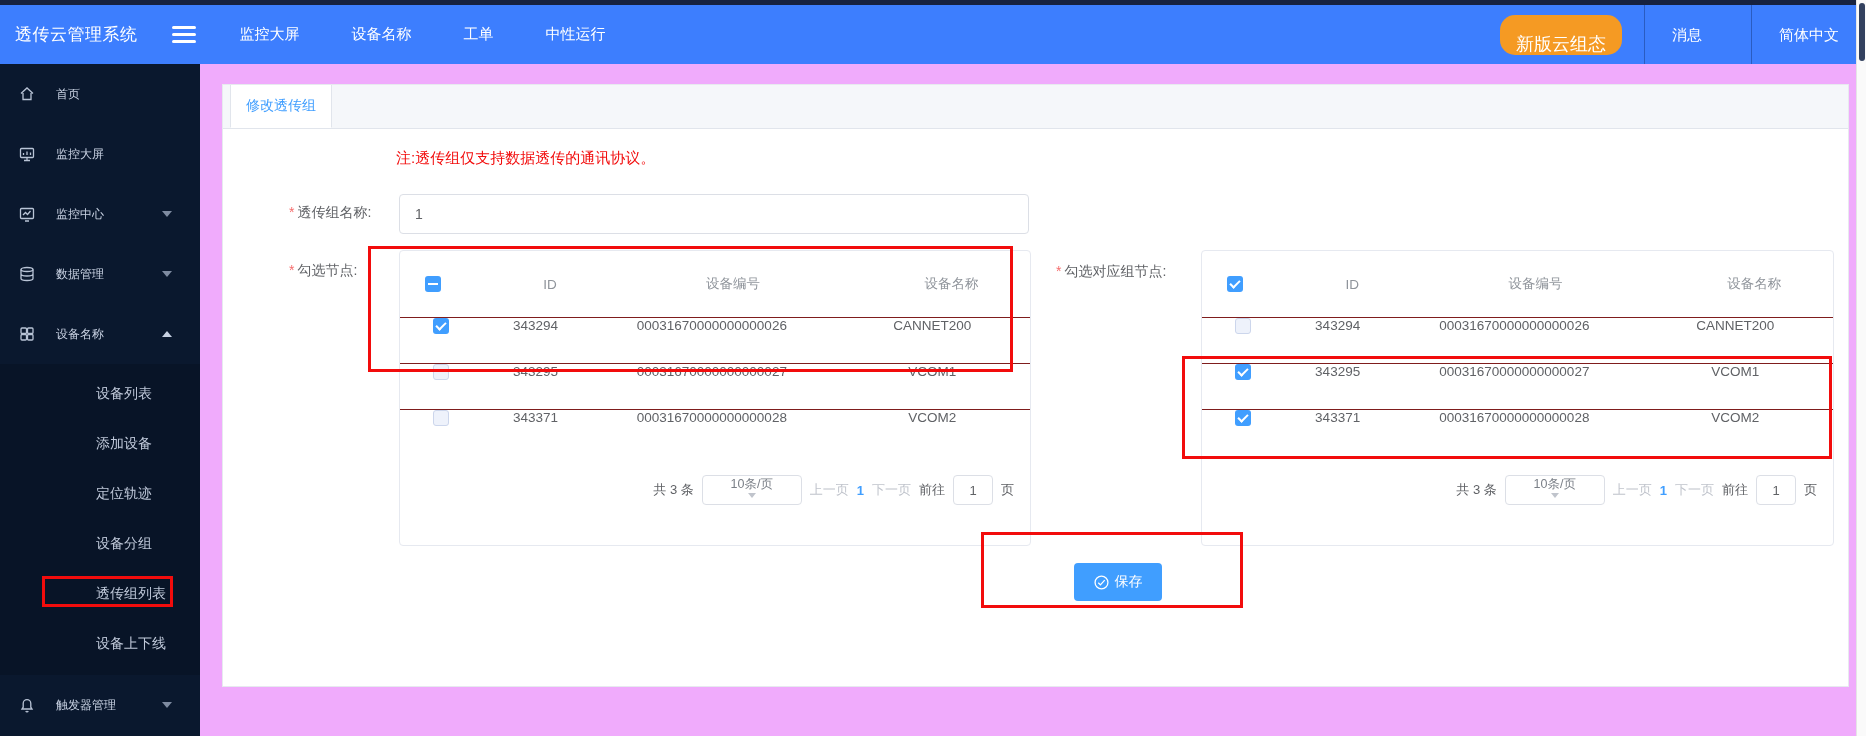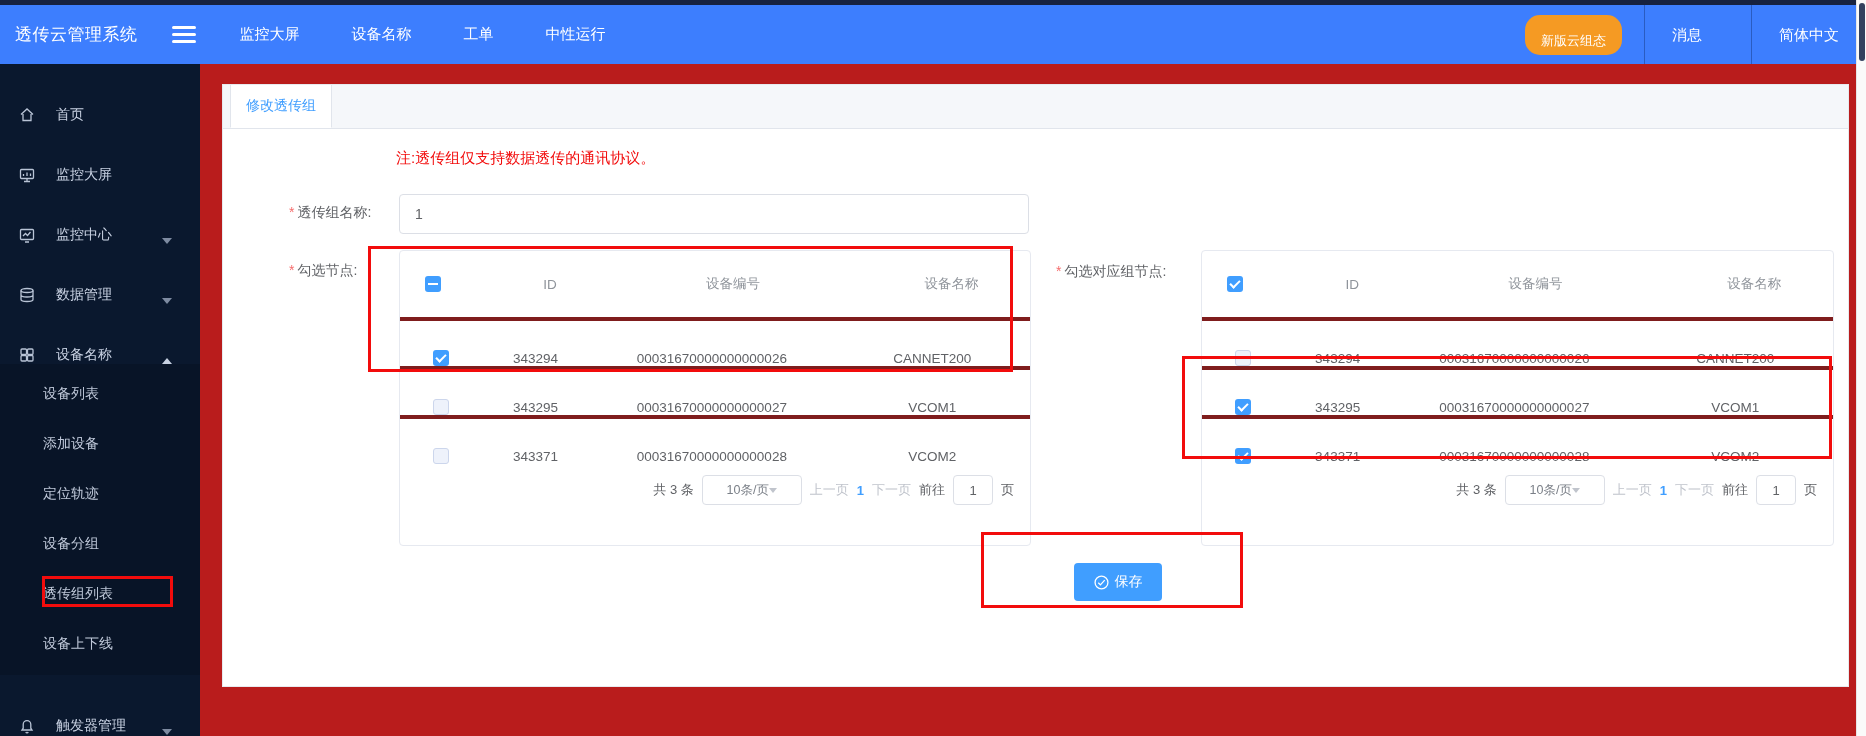"透传云管理系统" .screen { background: #b91c1c -> #f0abfc }
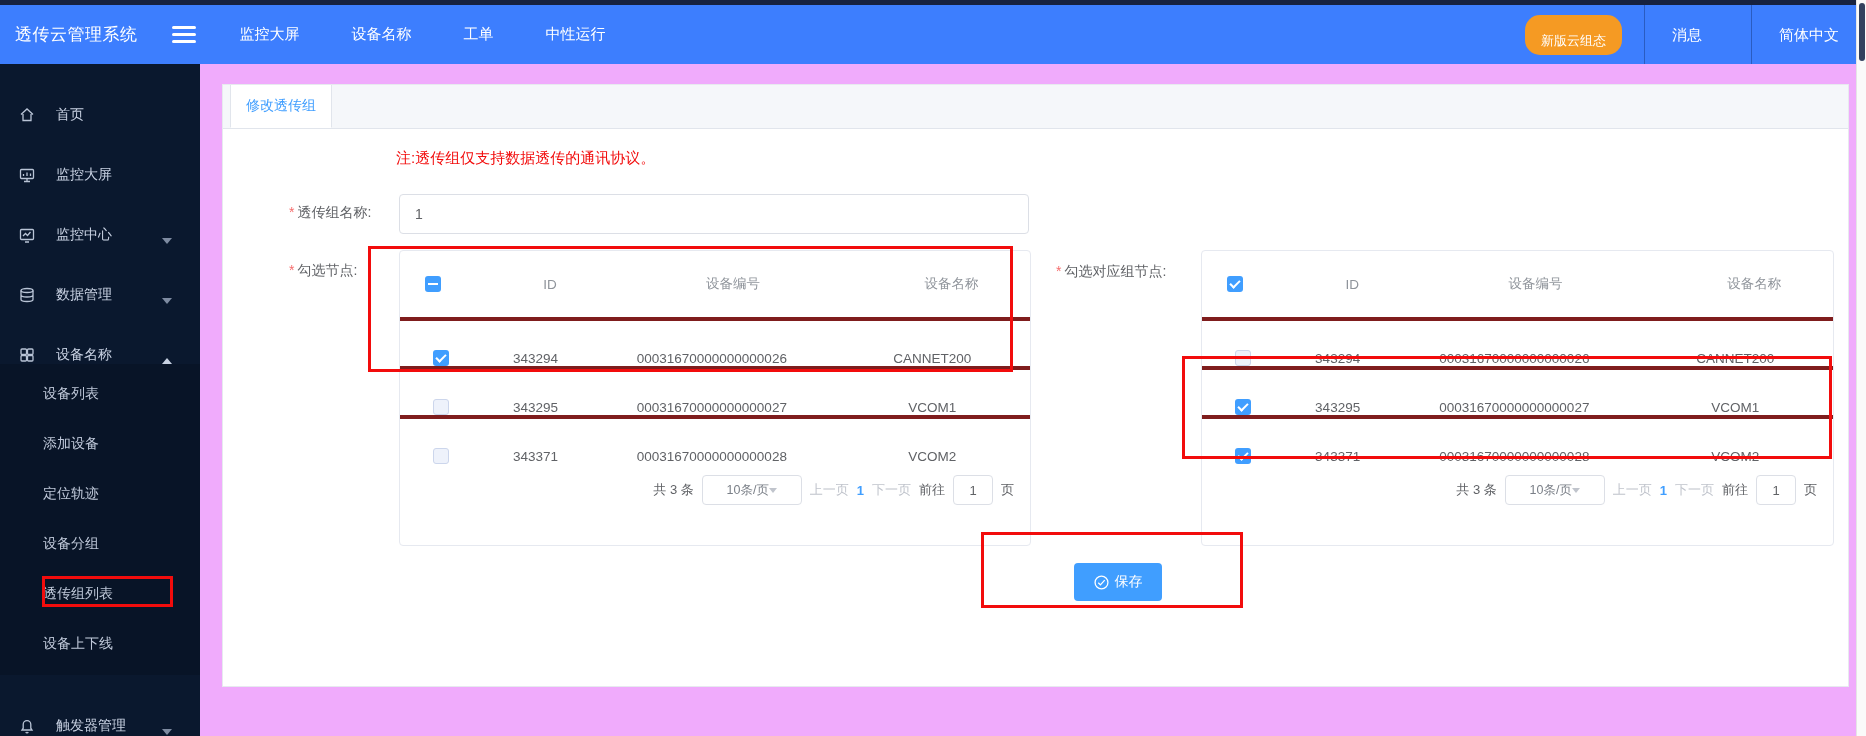"新版云组态" .cta { font-size: 13px -> 18px }
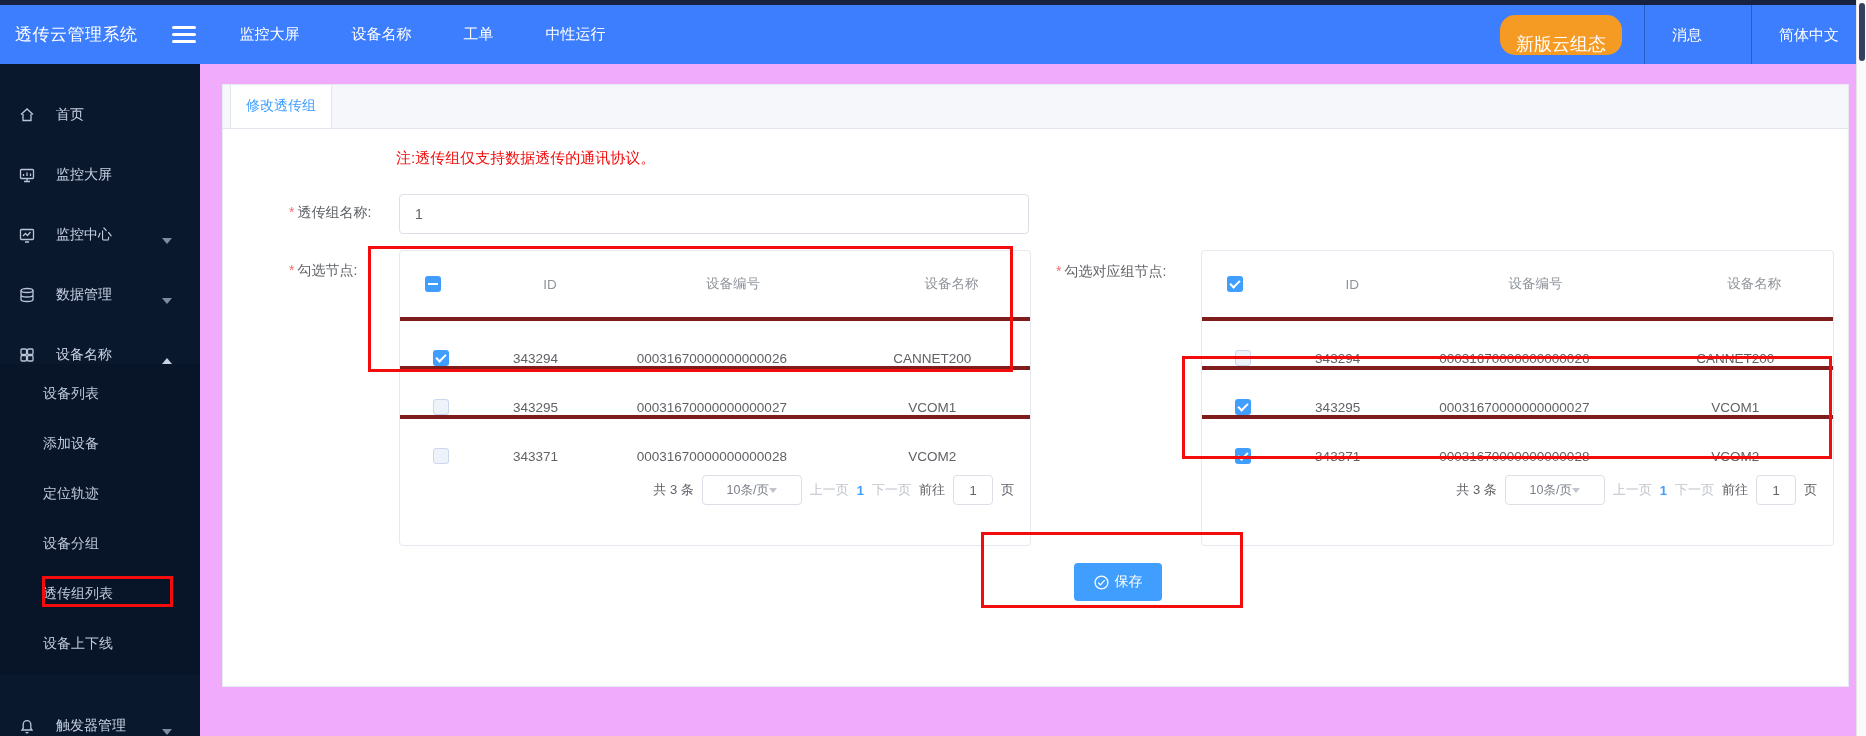"首页" .side-item { align-items: flex-end -> center; font-size: 14px -> 12px }
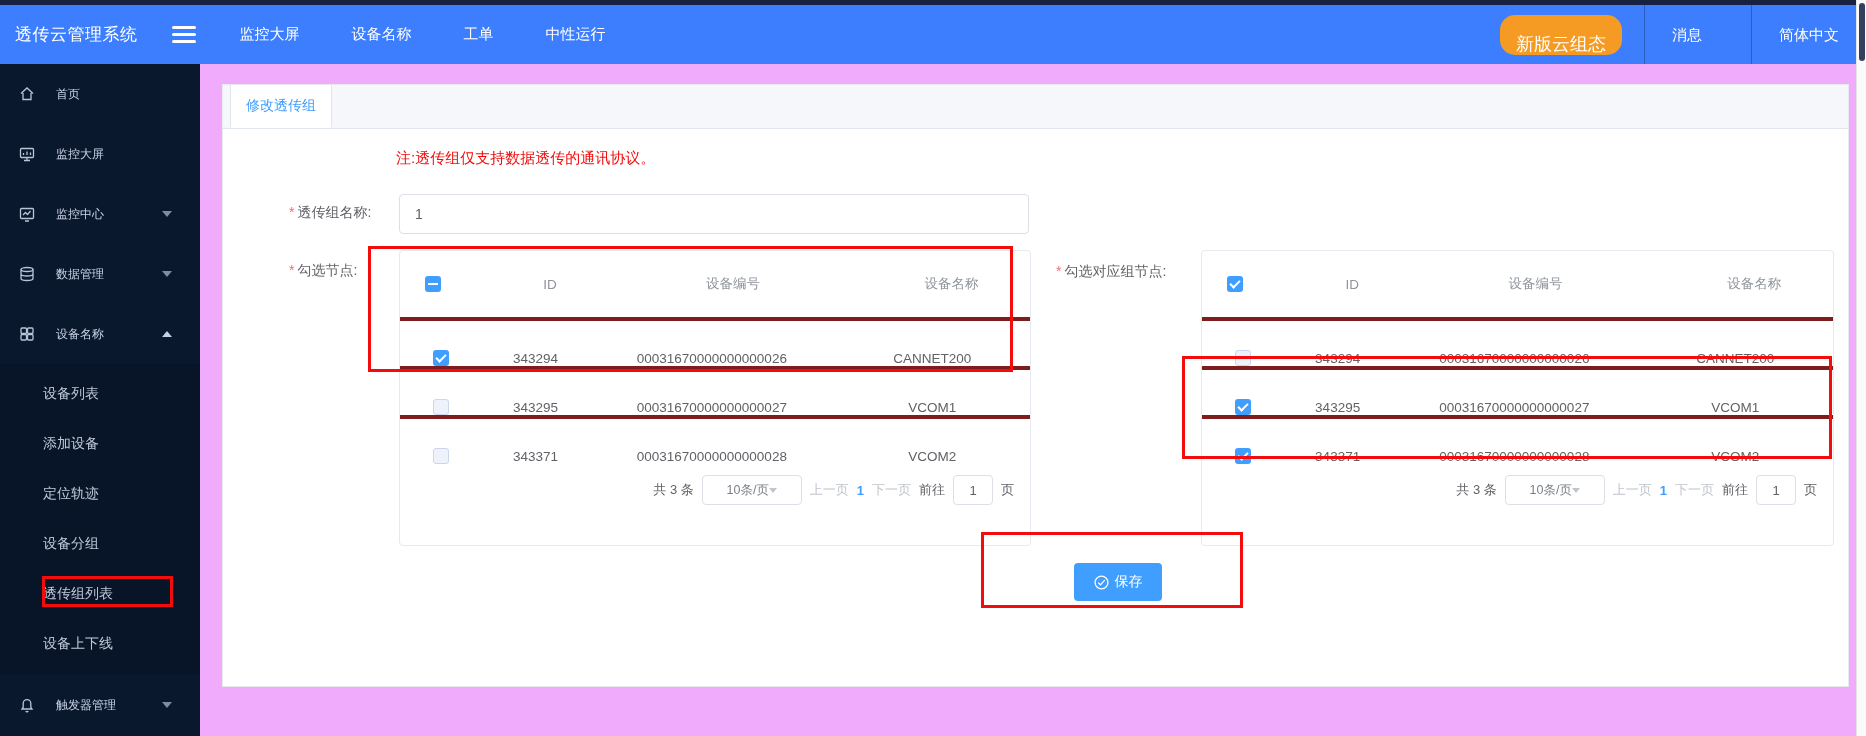"343294" .t-row { align-items: flex-end -> flex-start; border-top: 4px solid #7f1d1d -> 1px solid #7f1d1d }
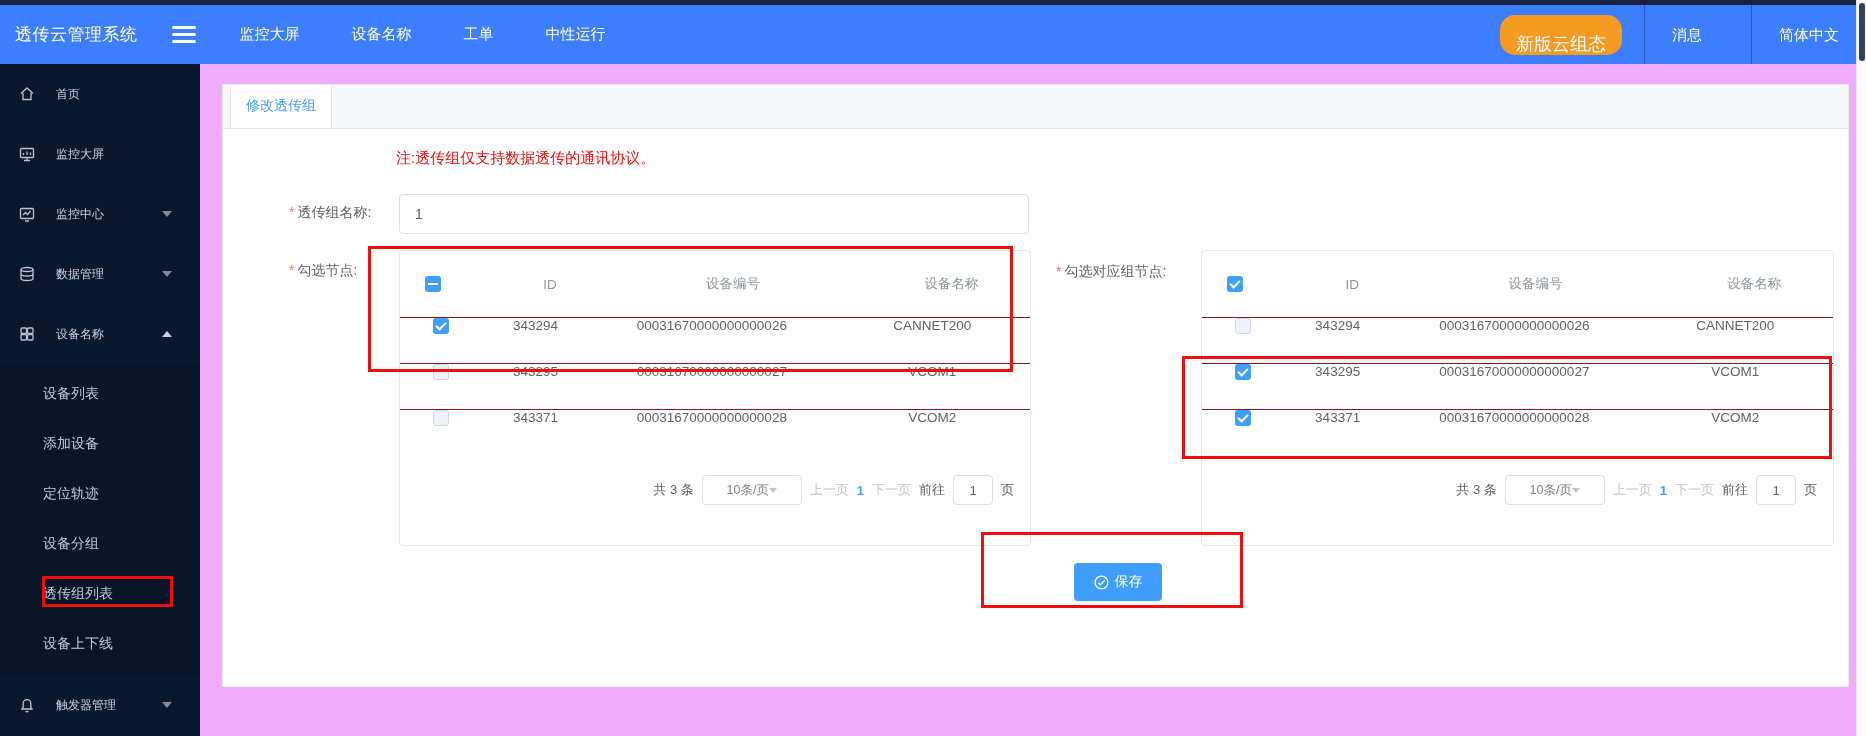"设备列表" .sub-item { padding-left: 43px -> 96px }
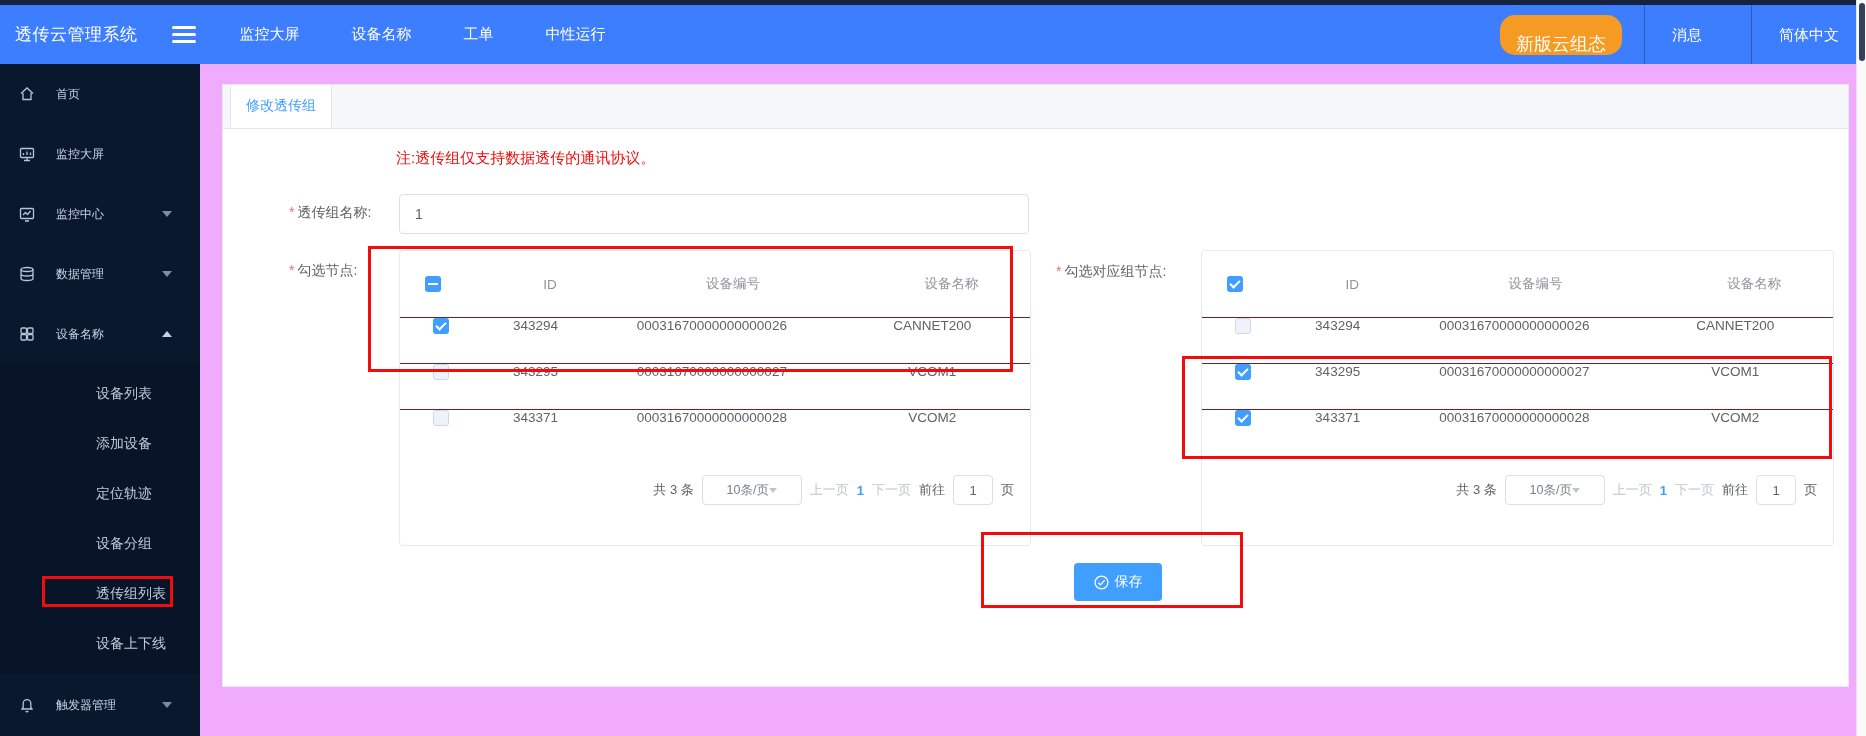"10条/页" .pg-select { flex-direction: none -> column; justify-content: center -> flex-start; padding: 0 20px -> 0 4px }
